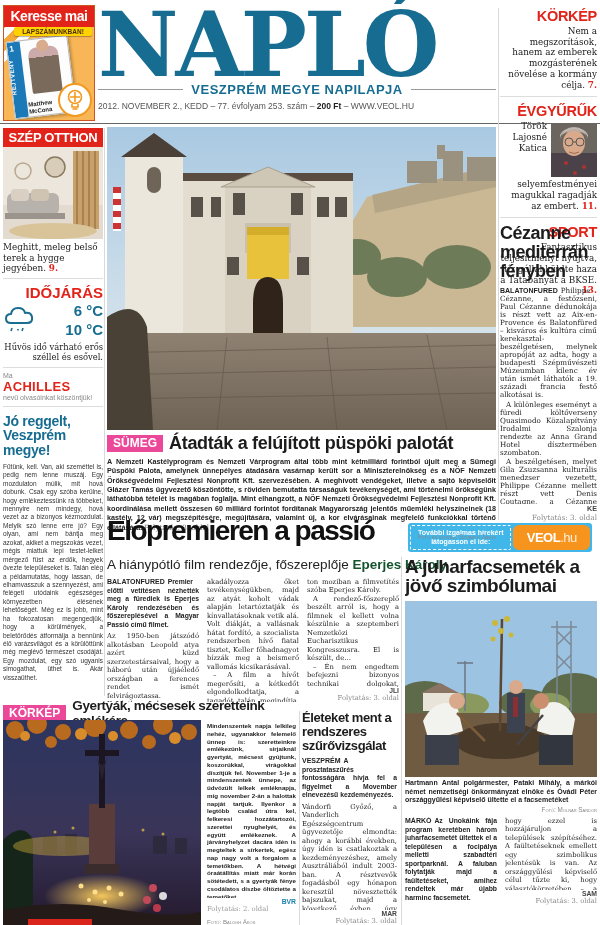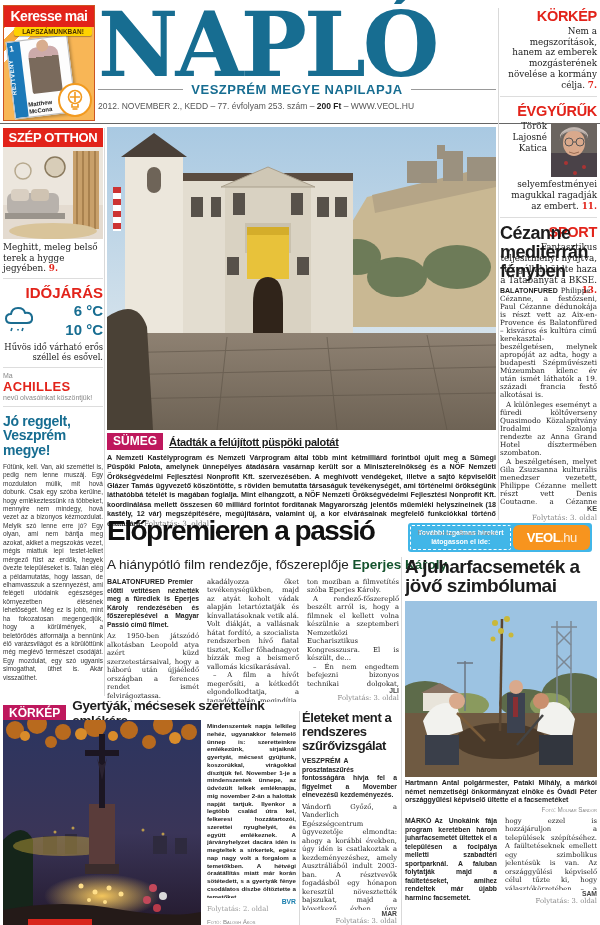"SÜMEG" .tag-red { background: #be185d -> #ec4899 }
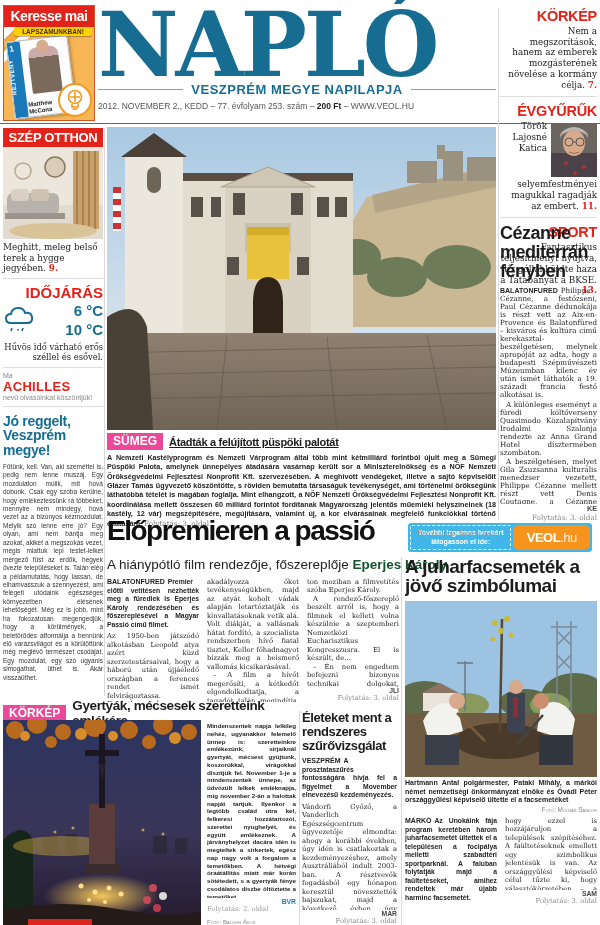"Átadták a felújított püspöki palotát" .cap-title { font-size: 11px -> 18px; text-decoration: underline -> none }
